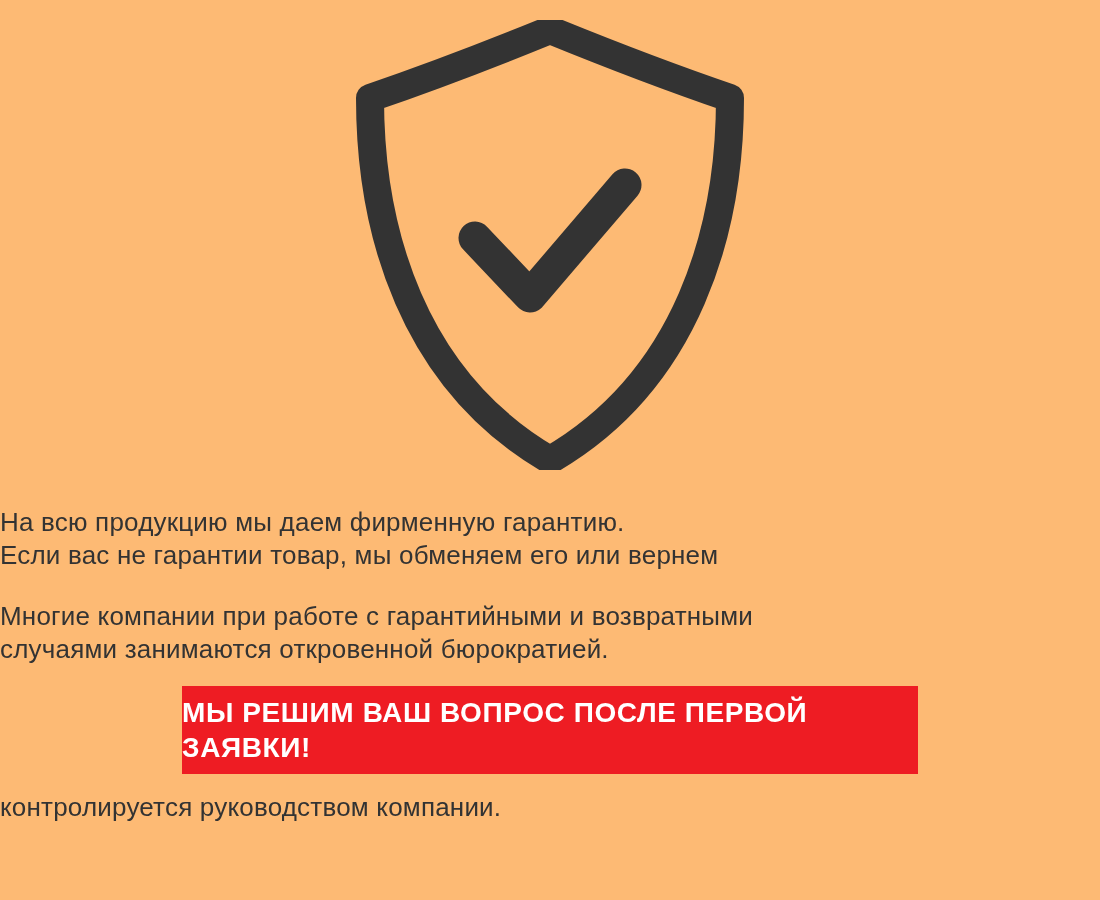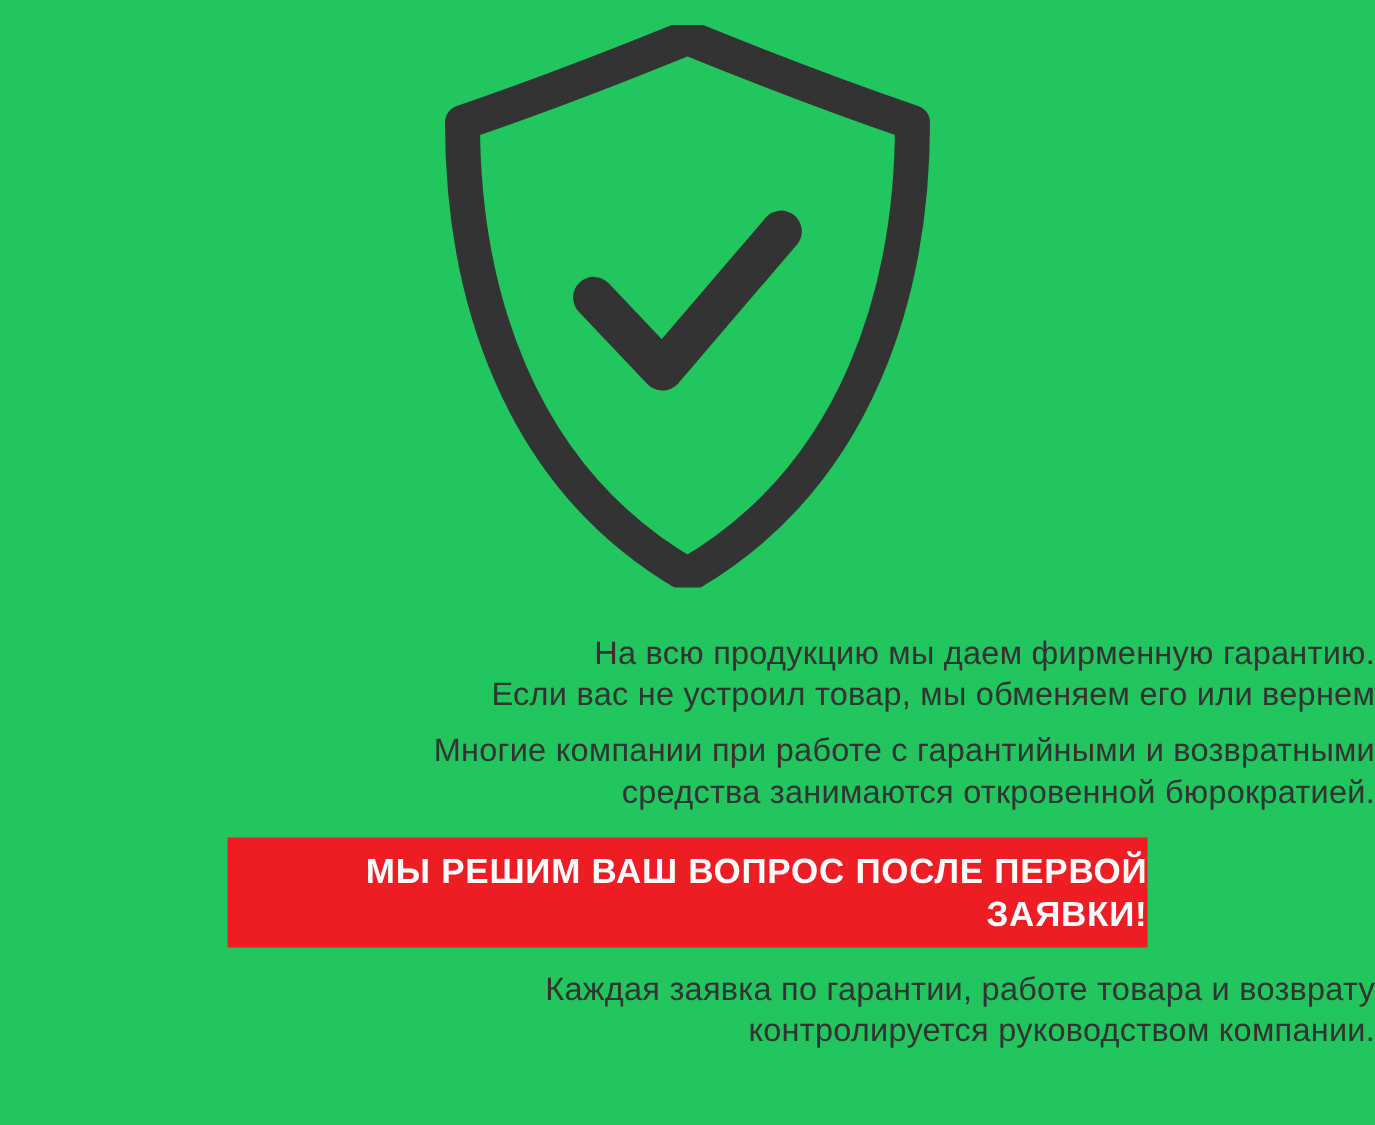"На всю продукцию мы даем" .page { background: #22c55e -> #fdba74; text-align: right -> left }
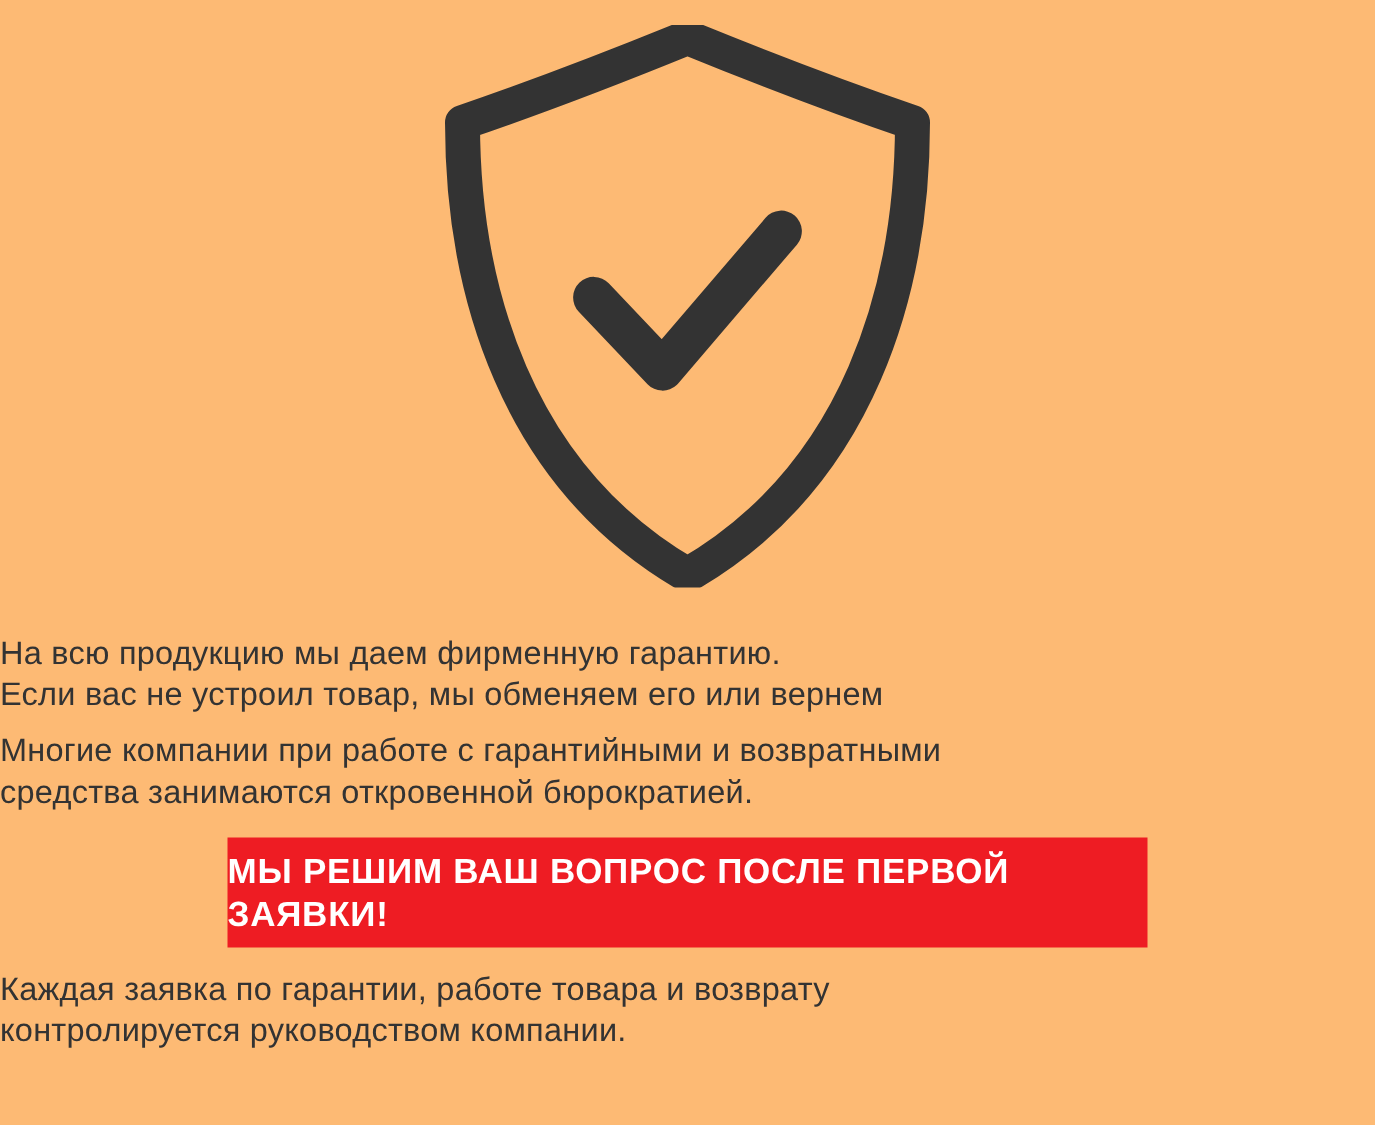"Если вас не устроил товар," span.line { text: устроил -> гарантии }
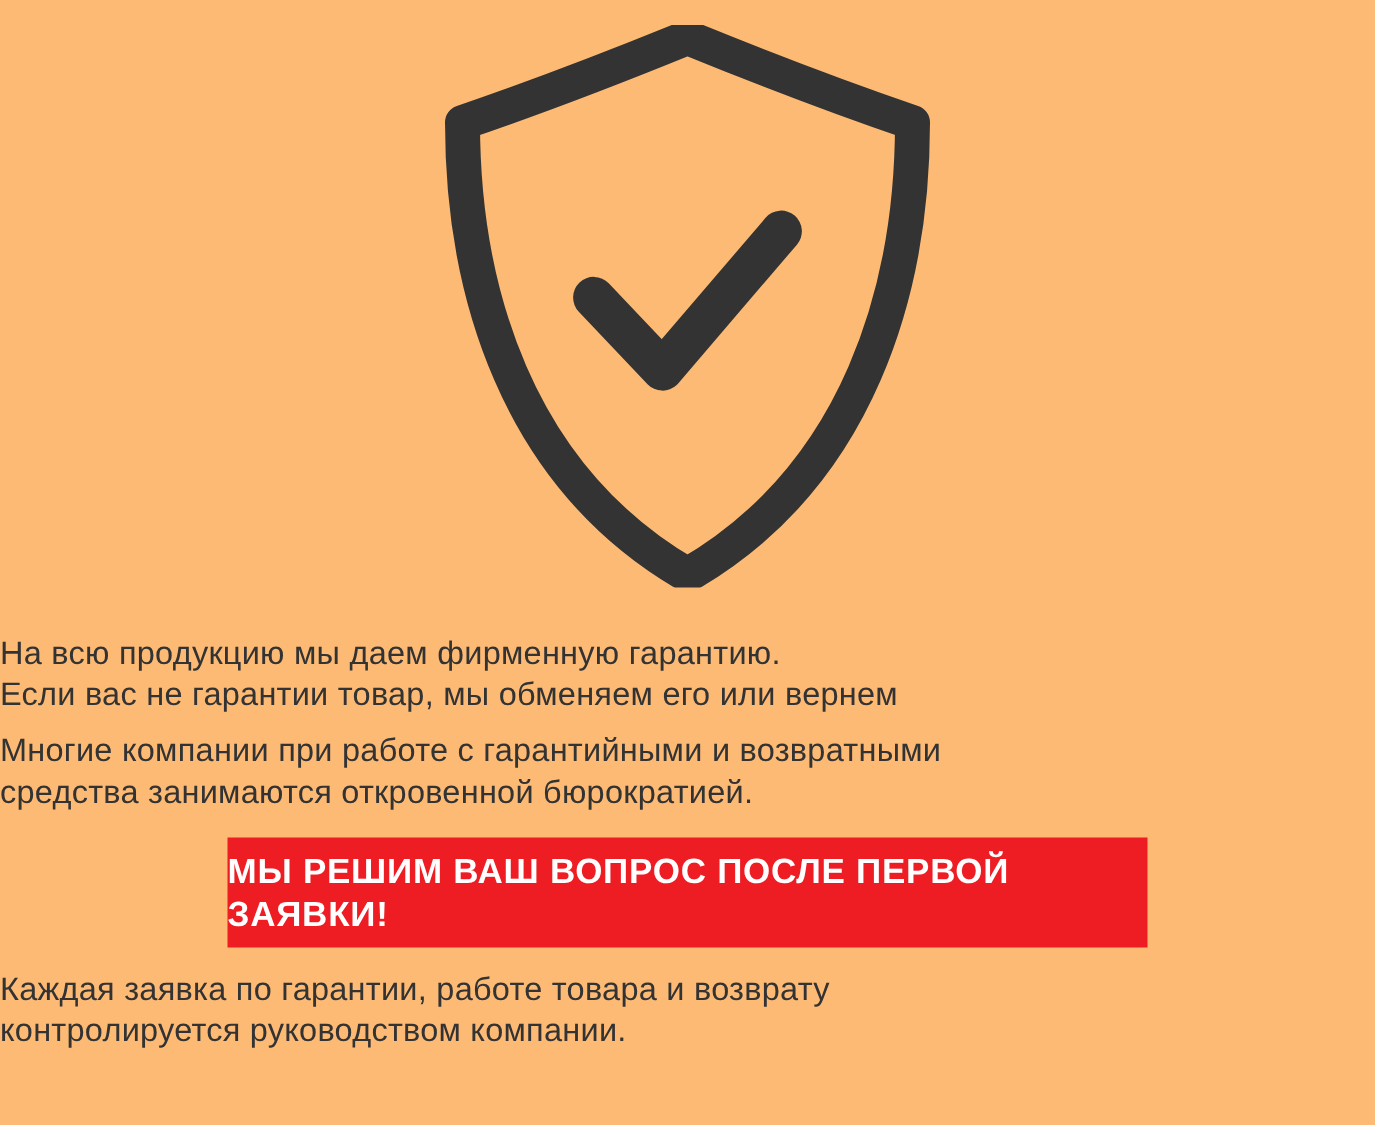"Многие компании при работе с" .para-problem { margin-top: 12px -> 28px }
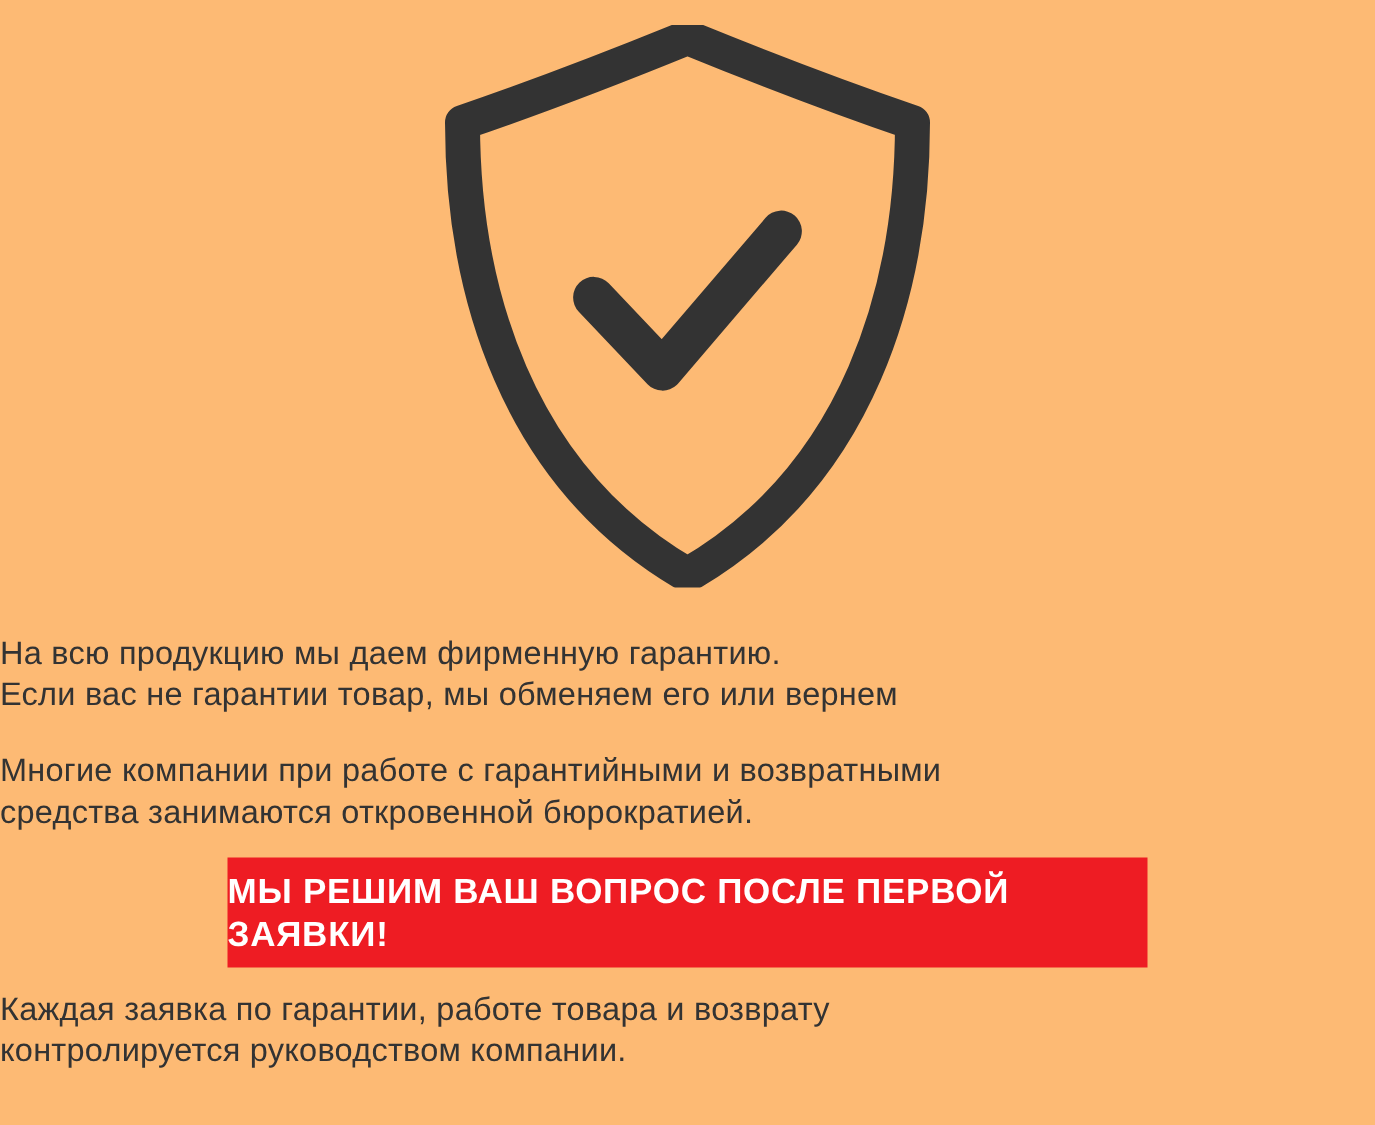"средства занимаются откровенной" span.line { text: средства -> случаями }
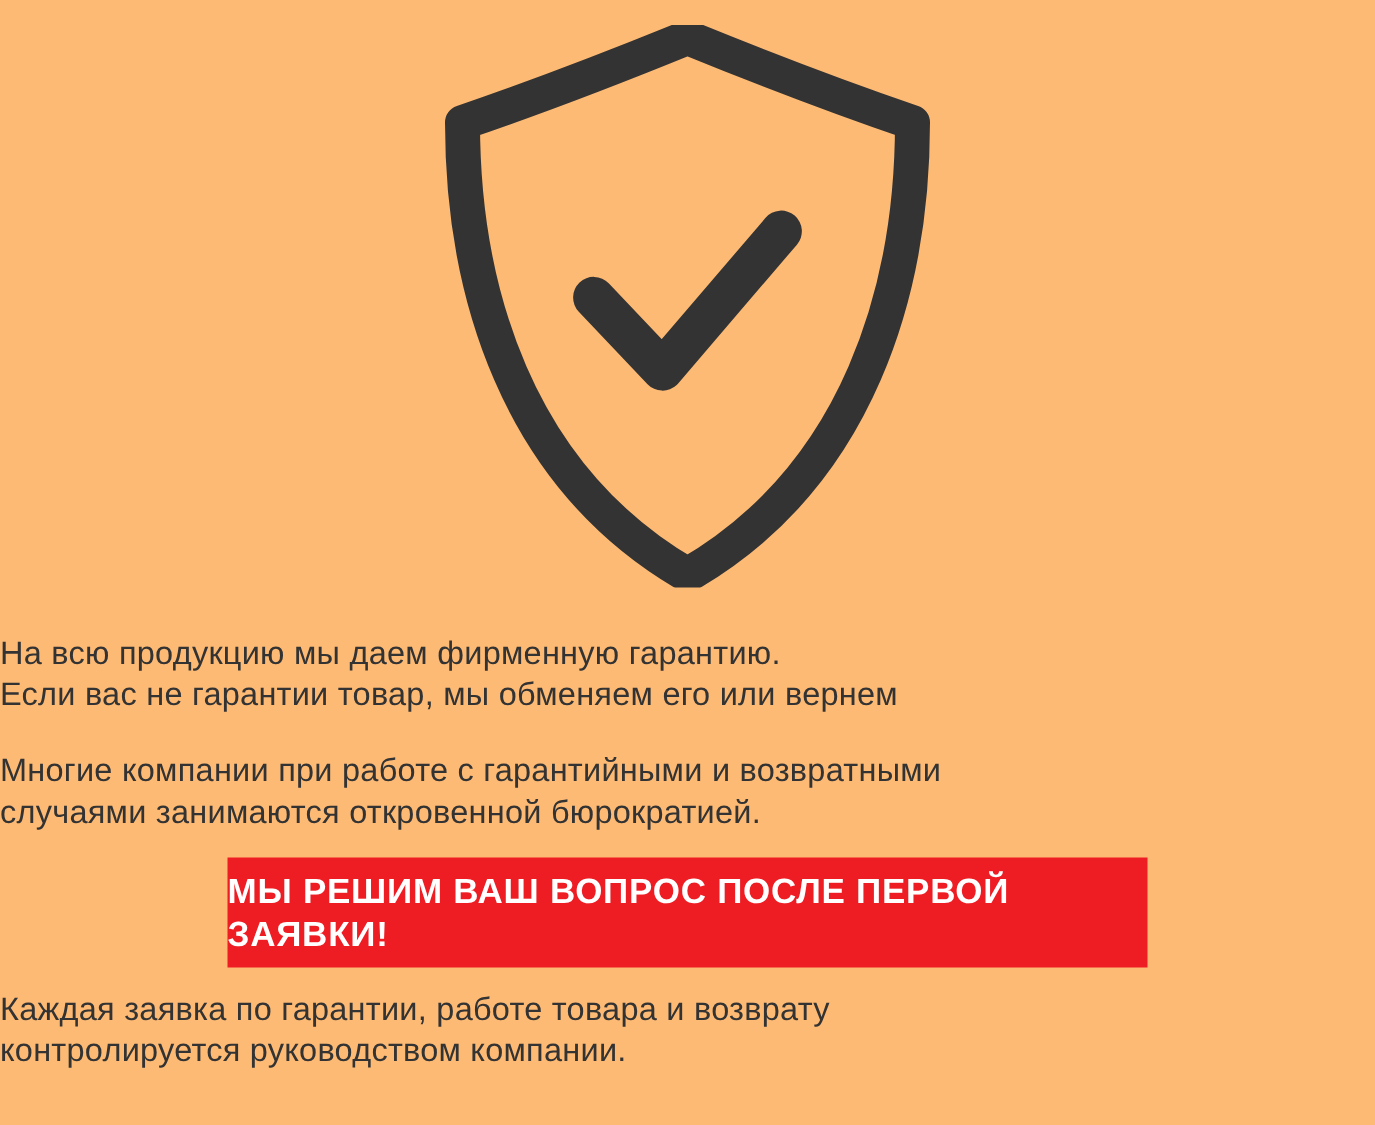"Каждая заявка по гарантии, работе" span.line { html: <span>Каждая заявка по гарантии, работе товара и возврату</span> -> none }
